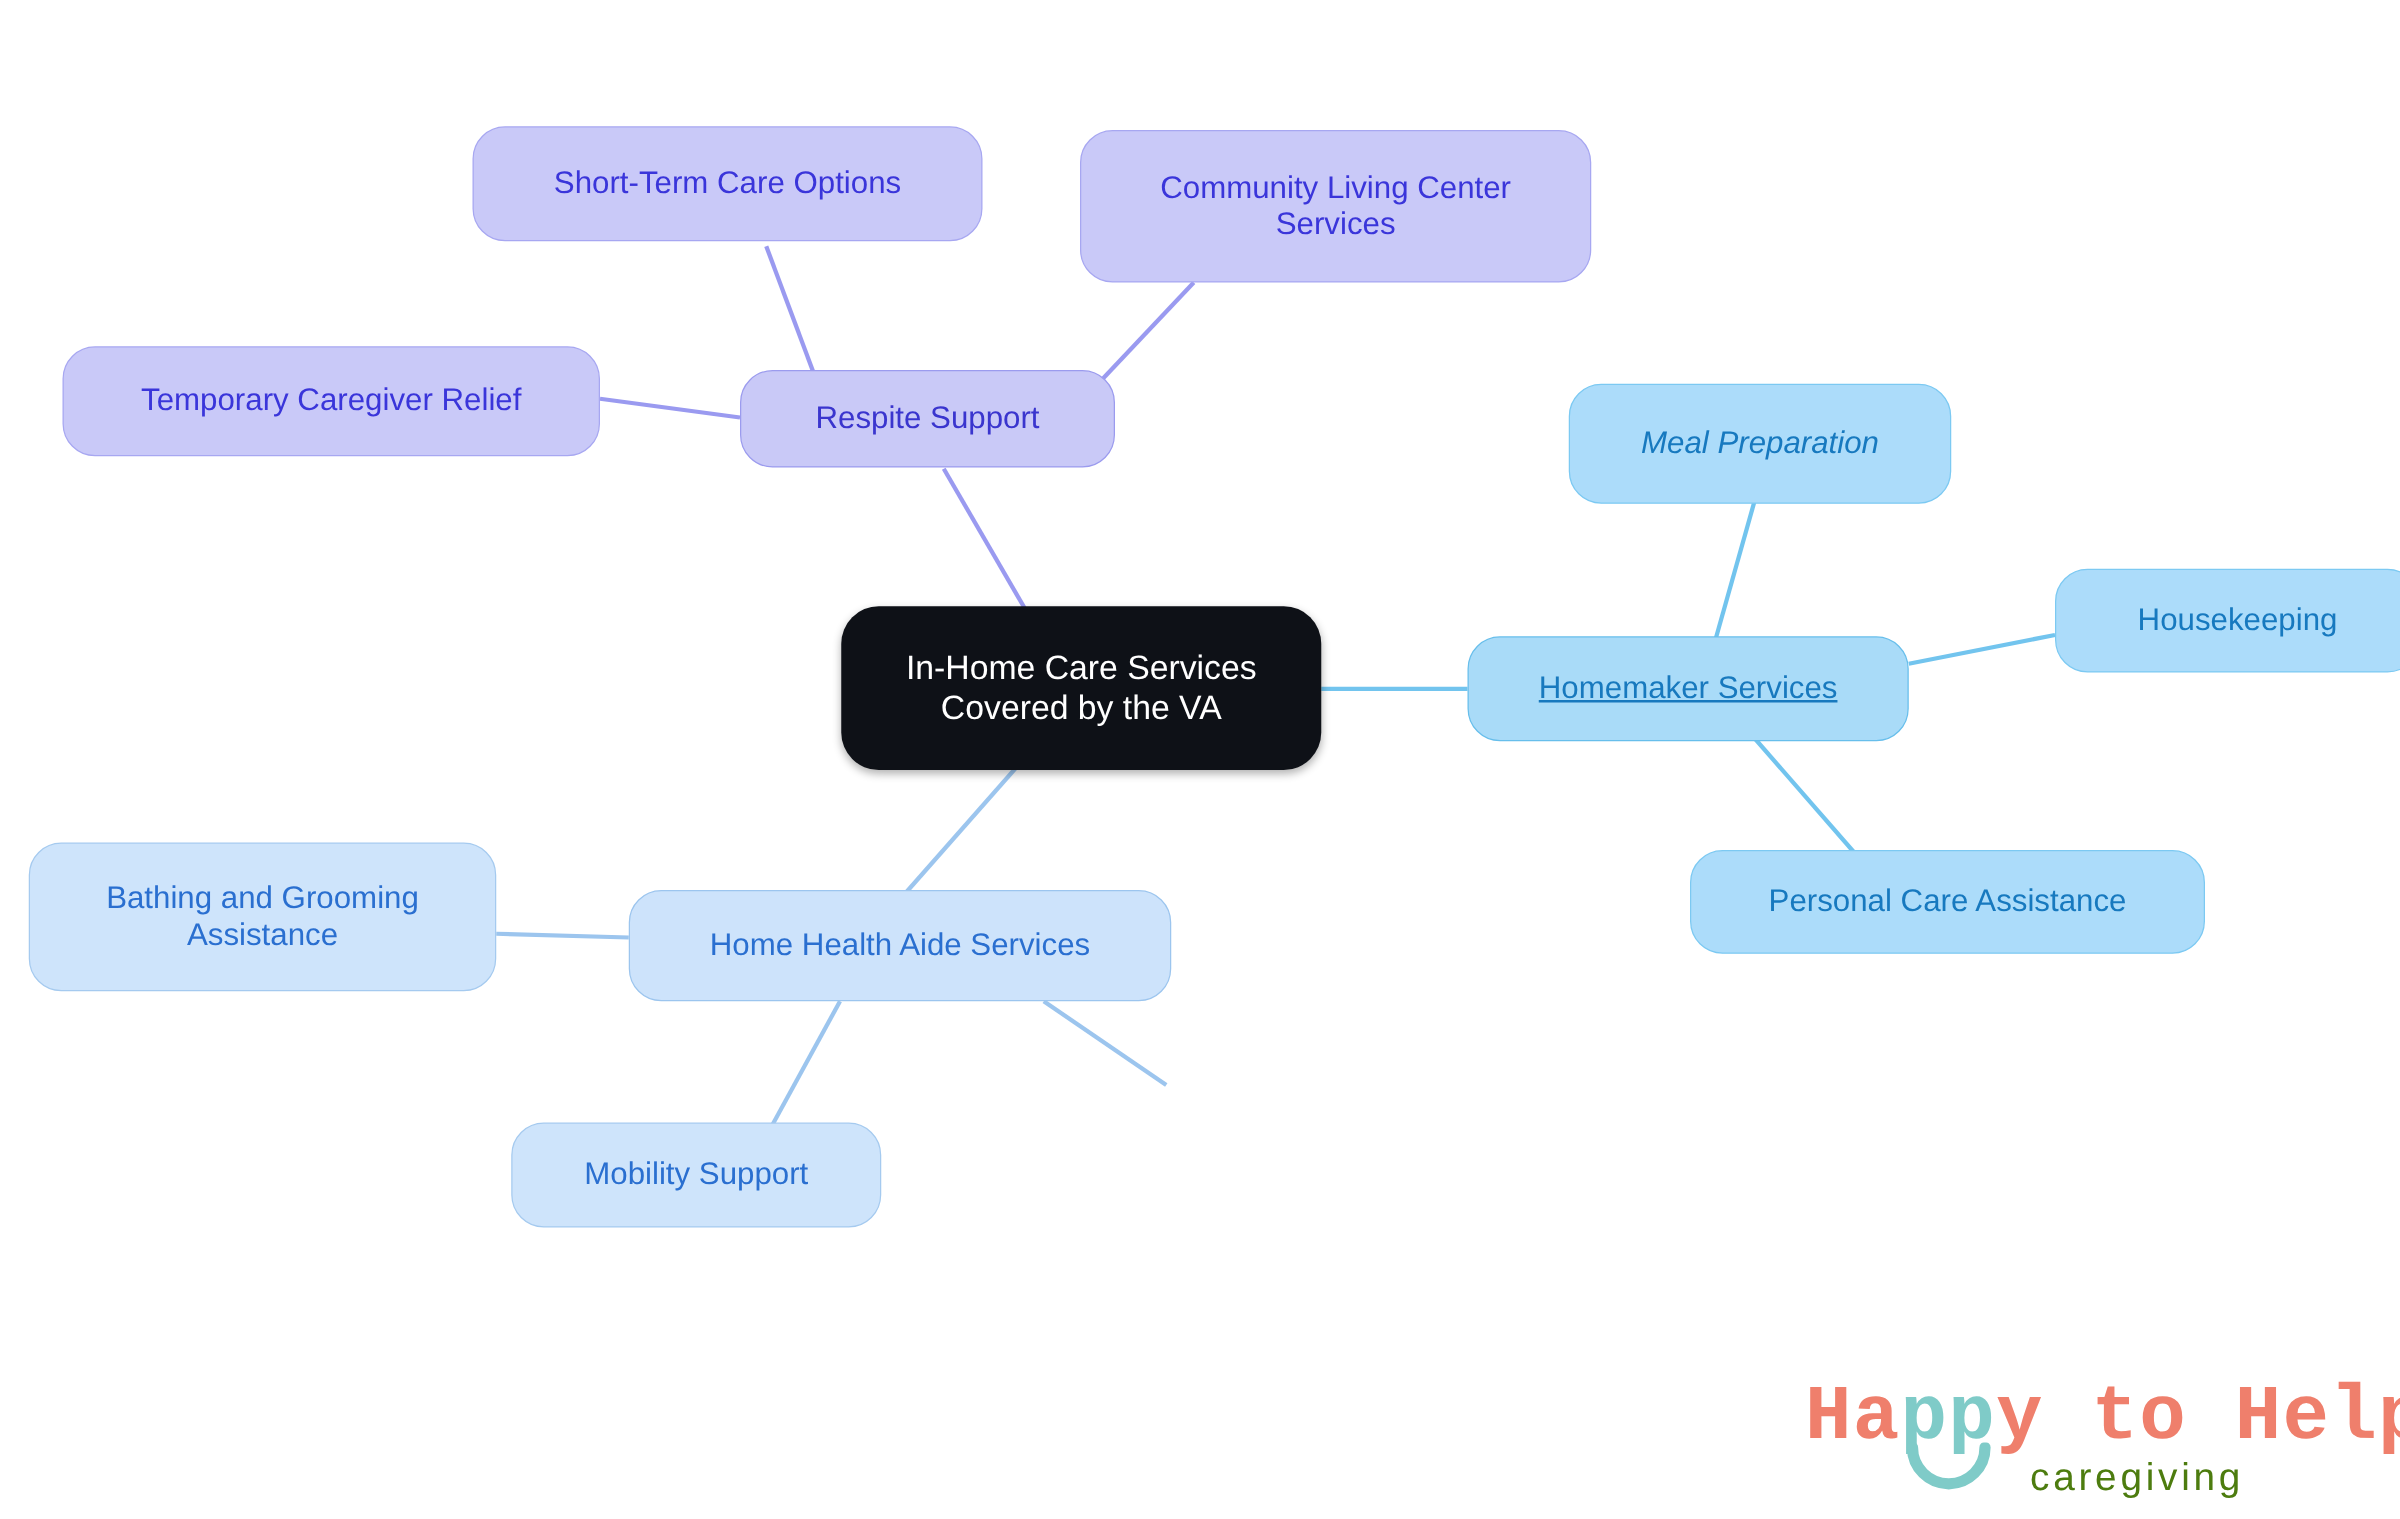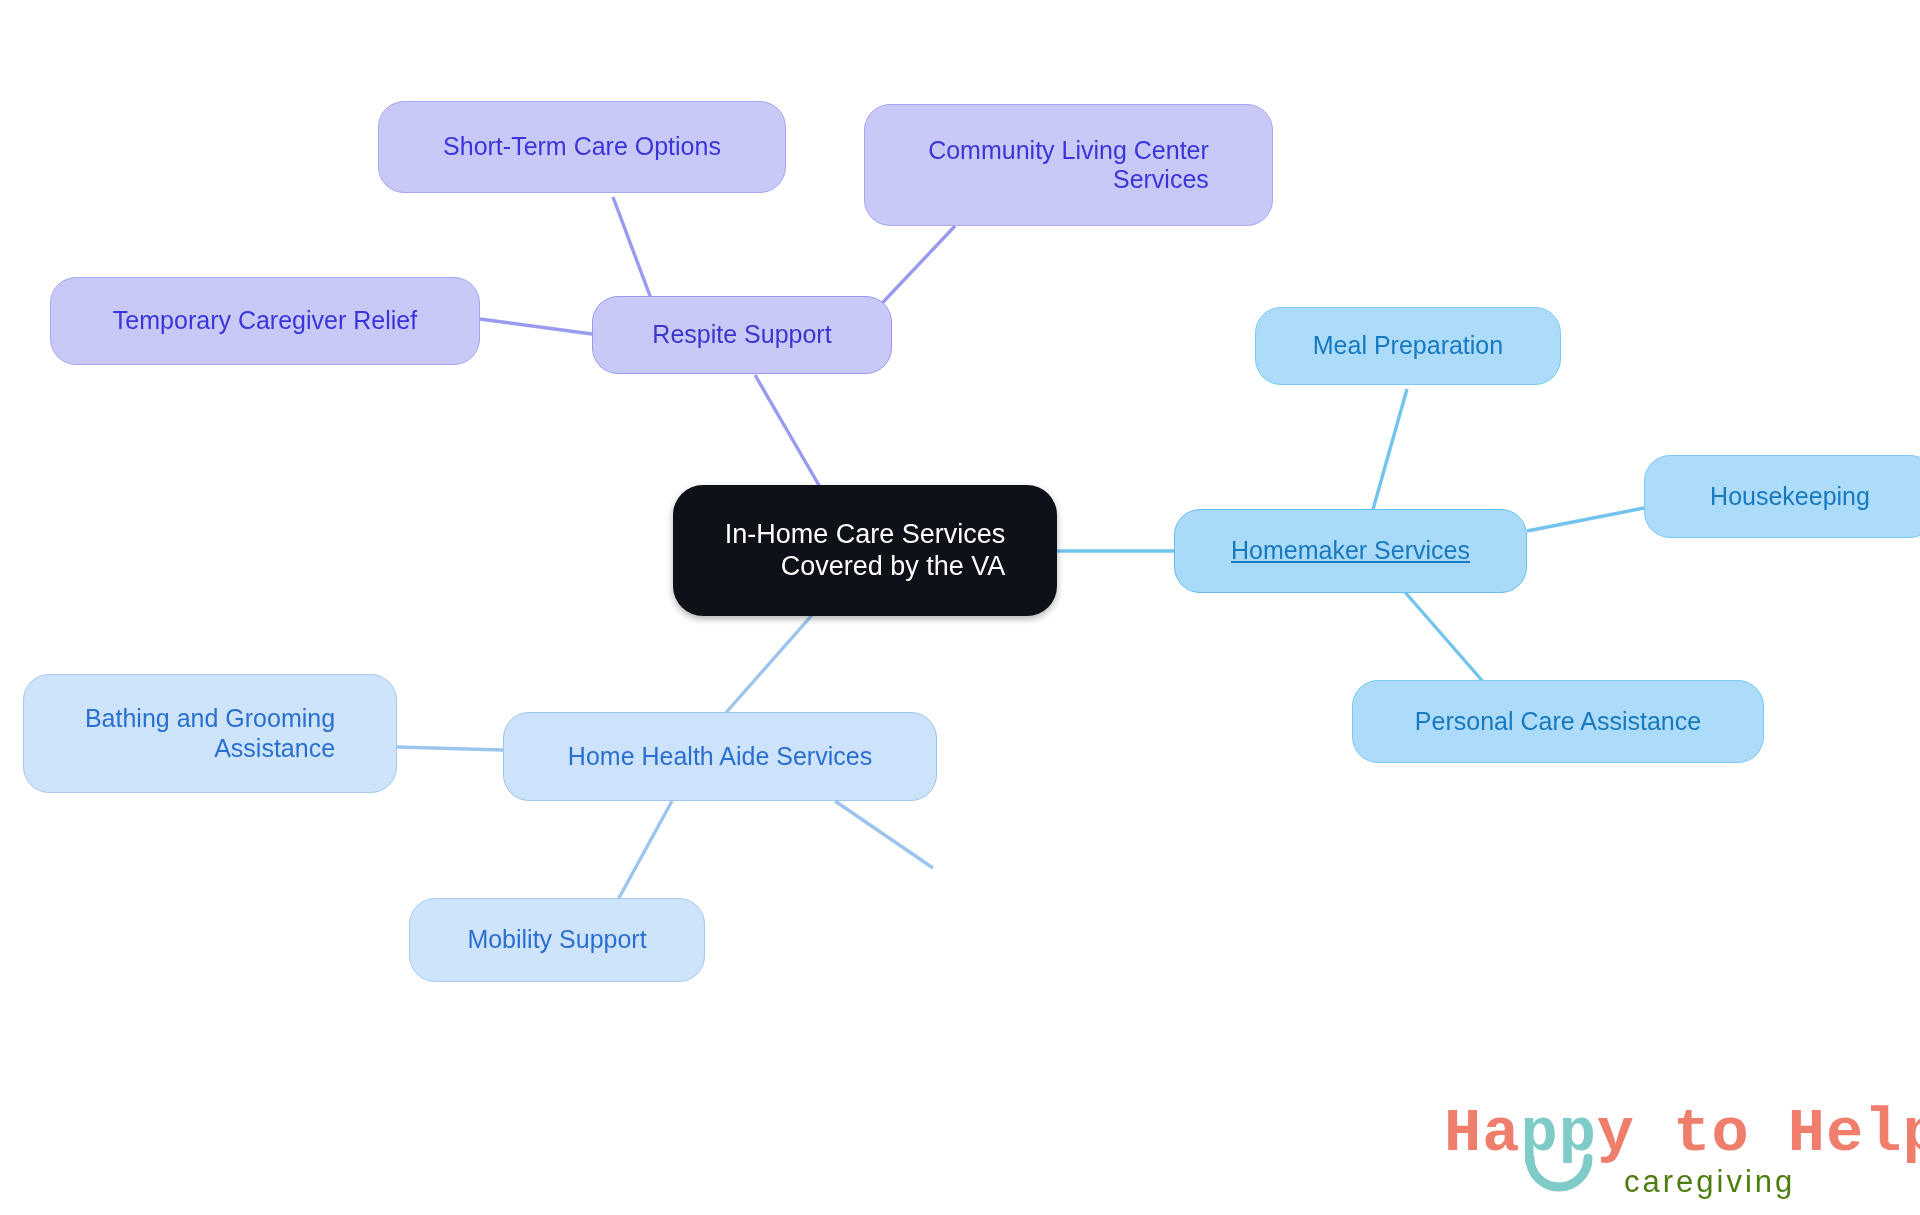"Short-Term Care Options" .node { text-align: right -> center }
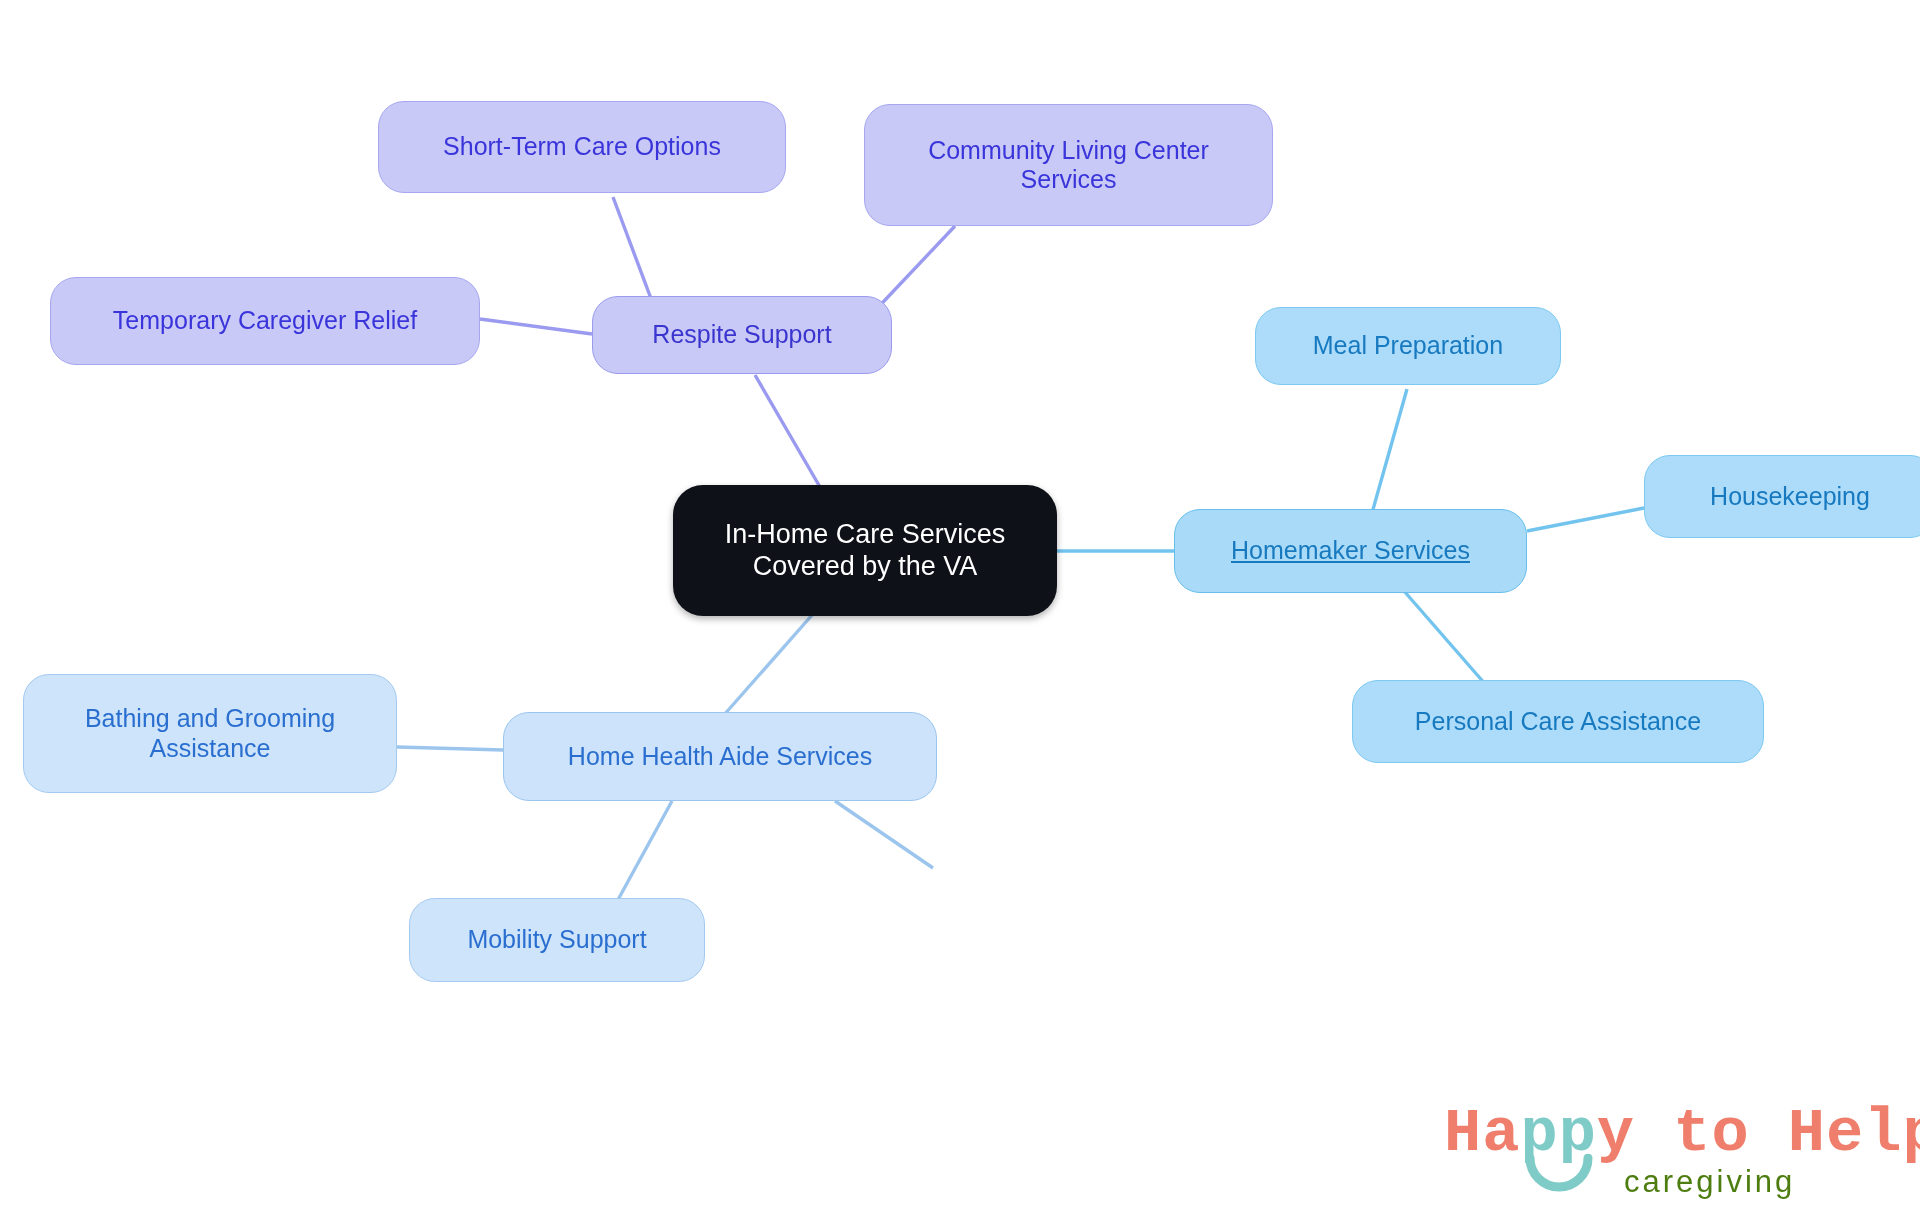"Meal Preparation" div.node { font-style: none -> italic; height: 78px -> 96px }
